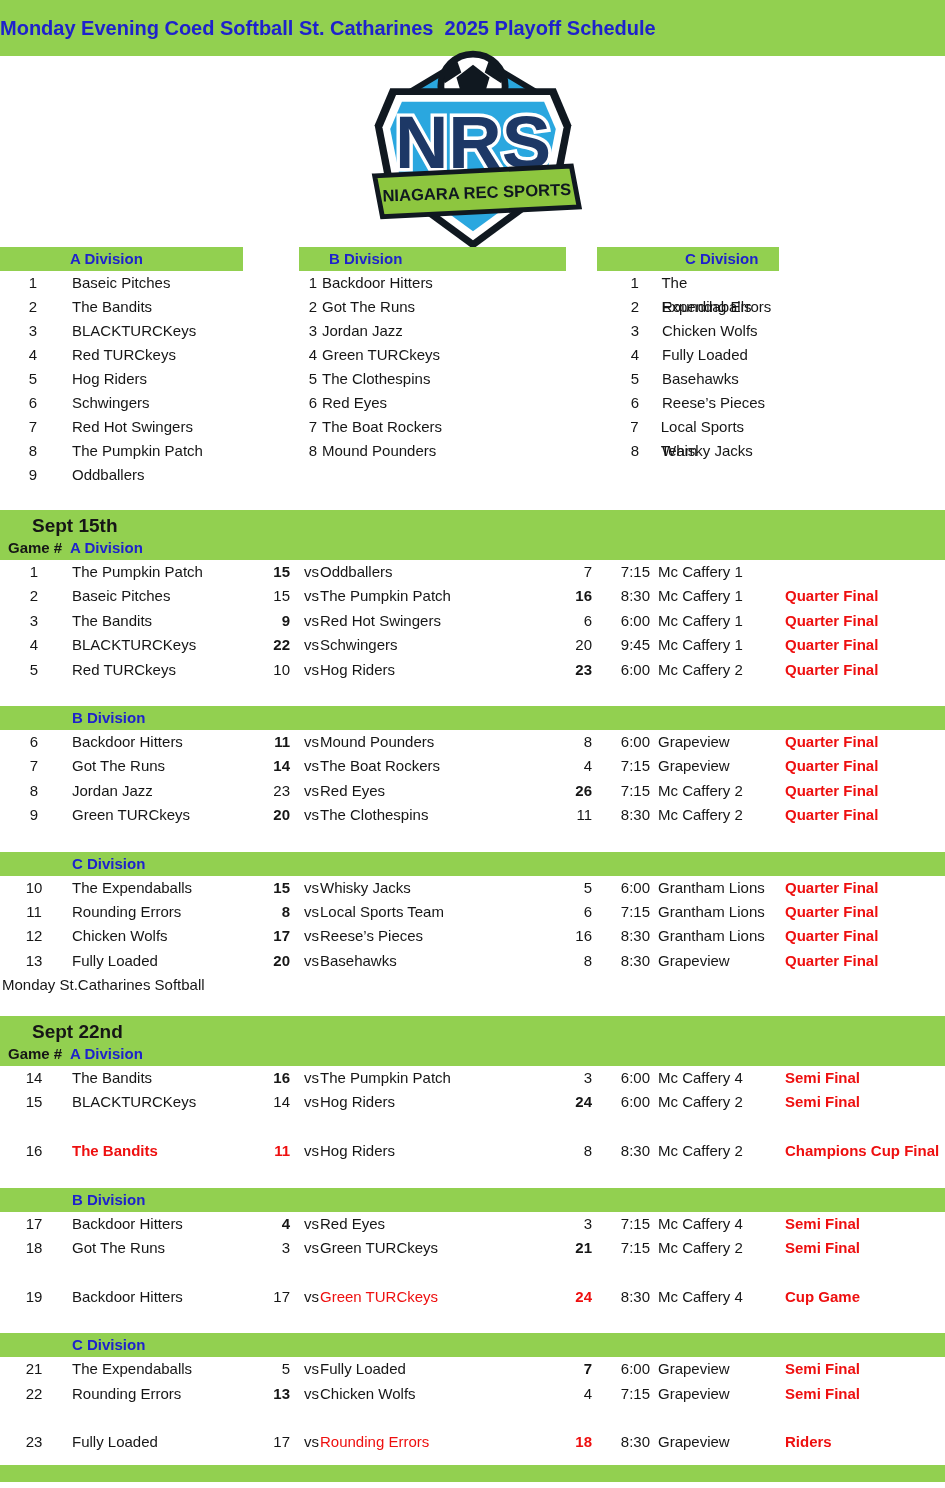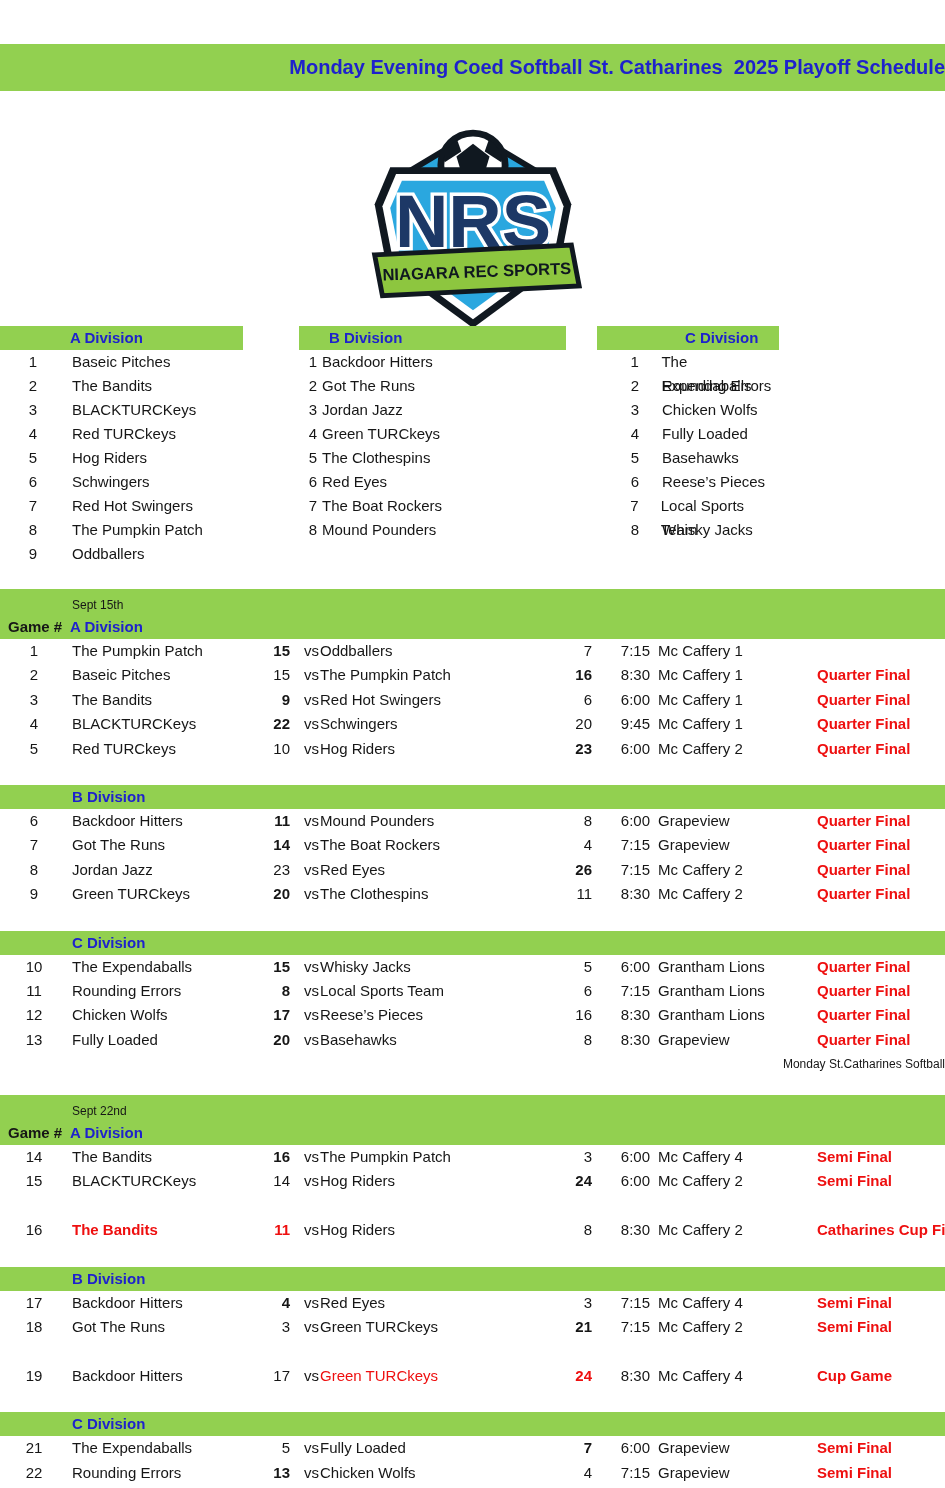"Monday Evening Coed Softball St." .title-band { height: 47px -> 56px; justify-content: flex-end -> flex-start; margin-top: 44px -> none }
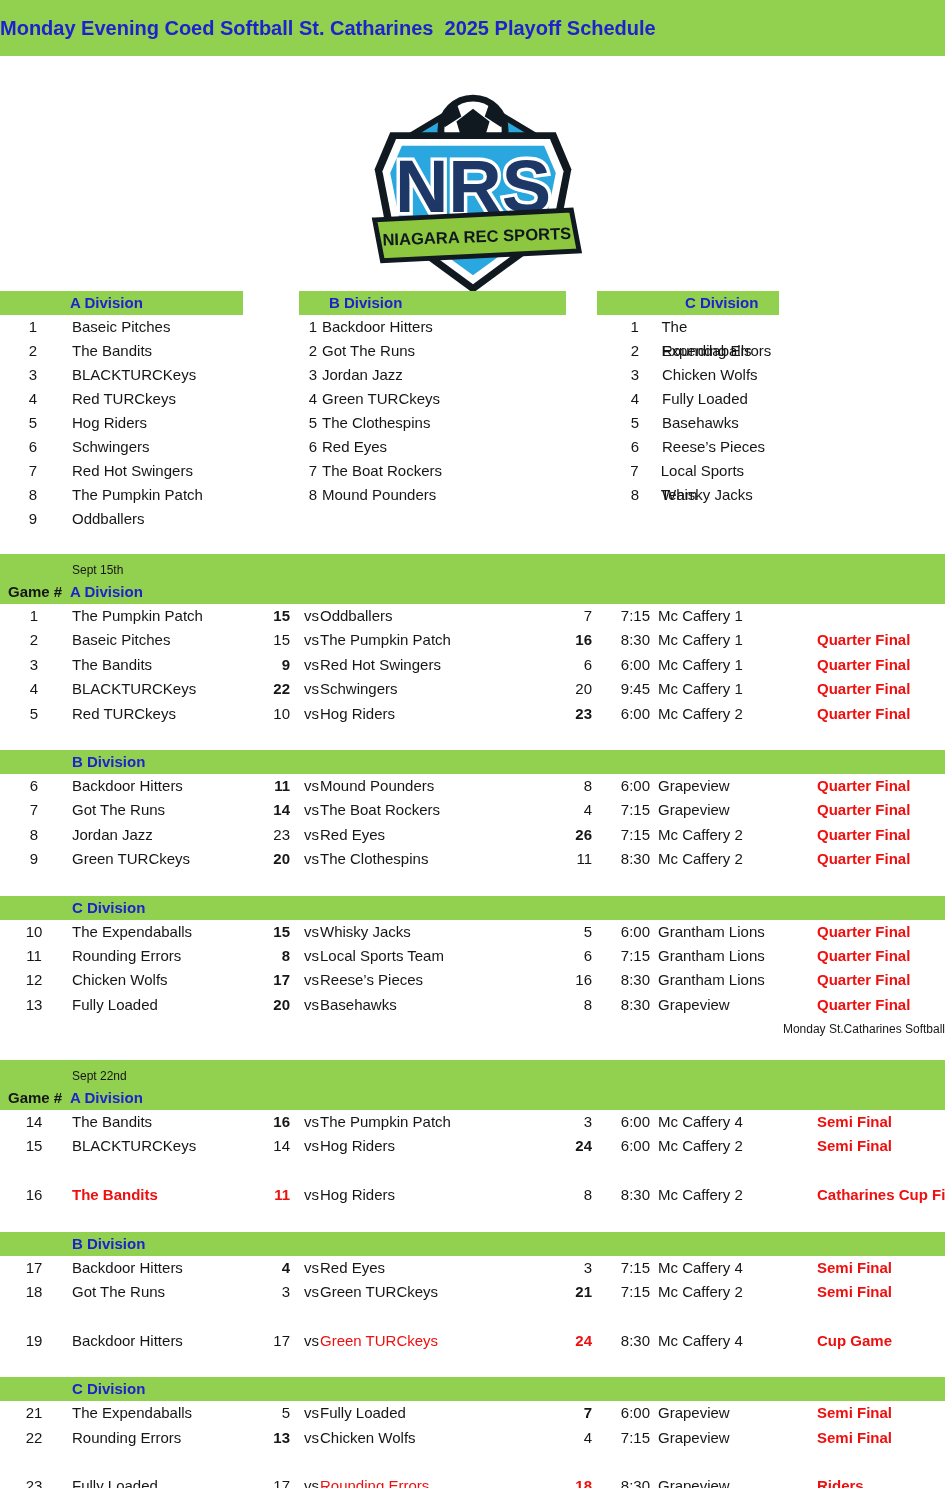"NRS" .logo-wrap { margin-top: 44px -> none }
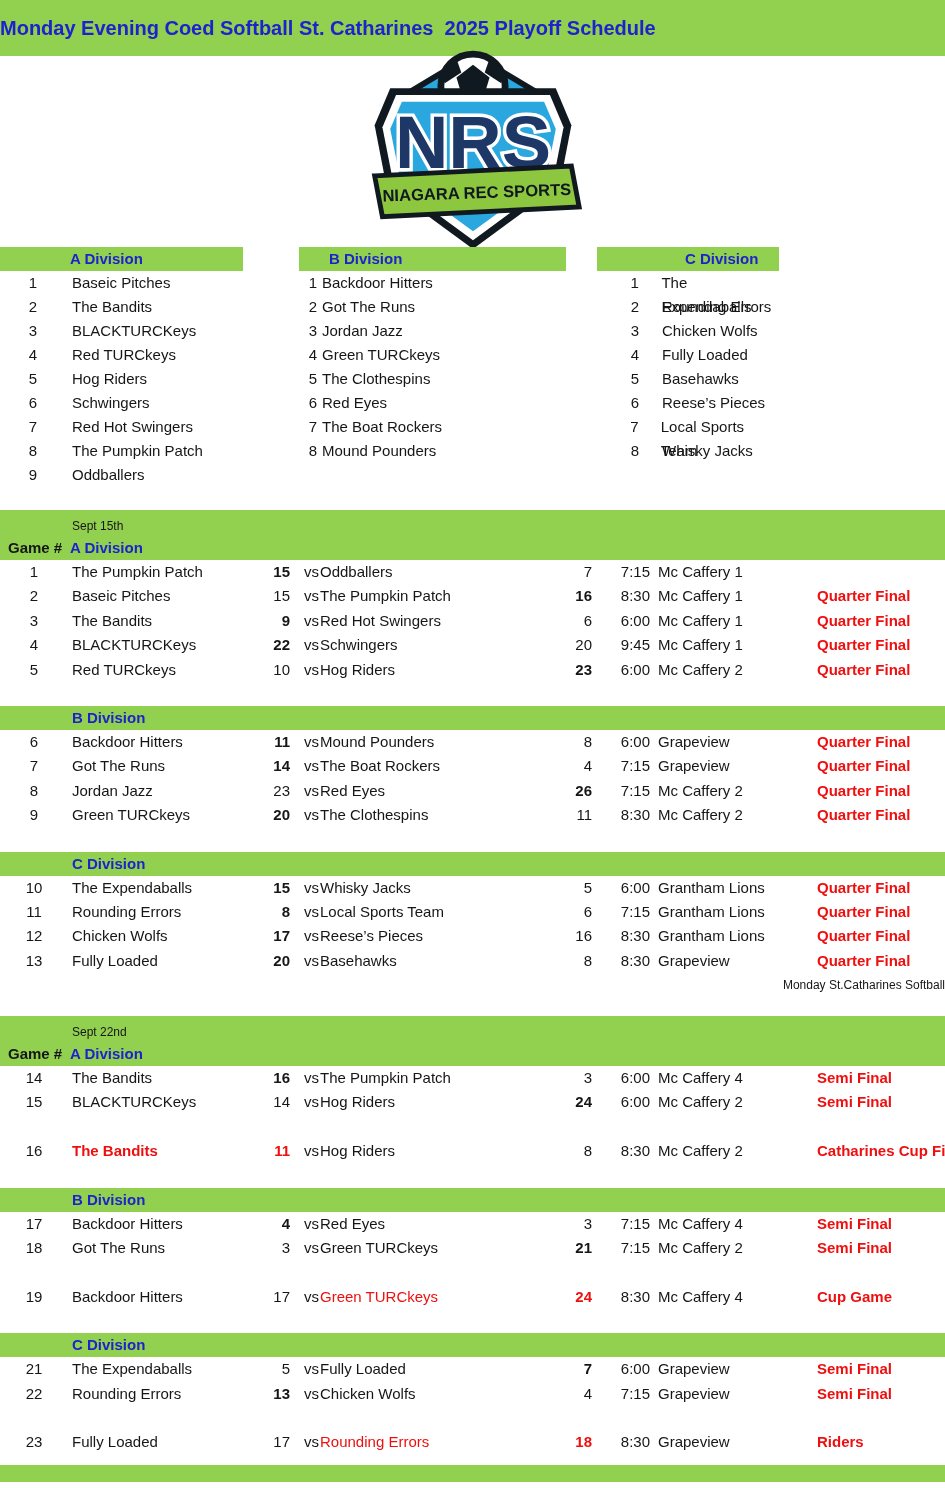"Sept 15th" .datelabel { font-size: 12px -> 19px; font-weight: 400 -> 700; padding-left: 72px -> 32px }
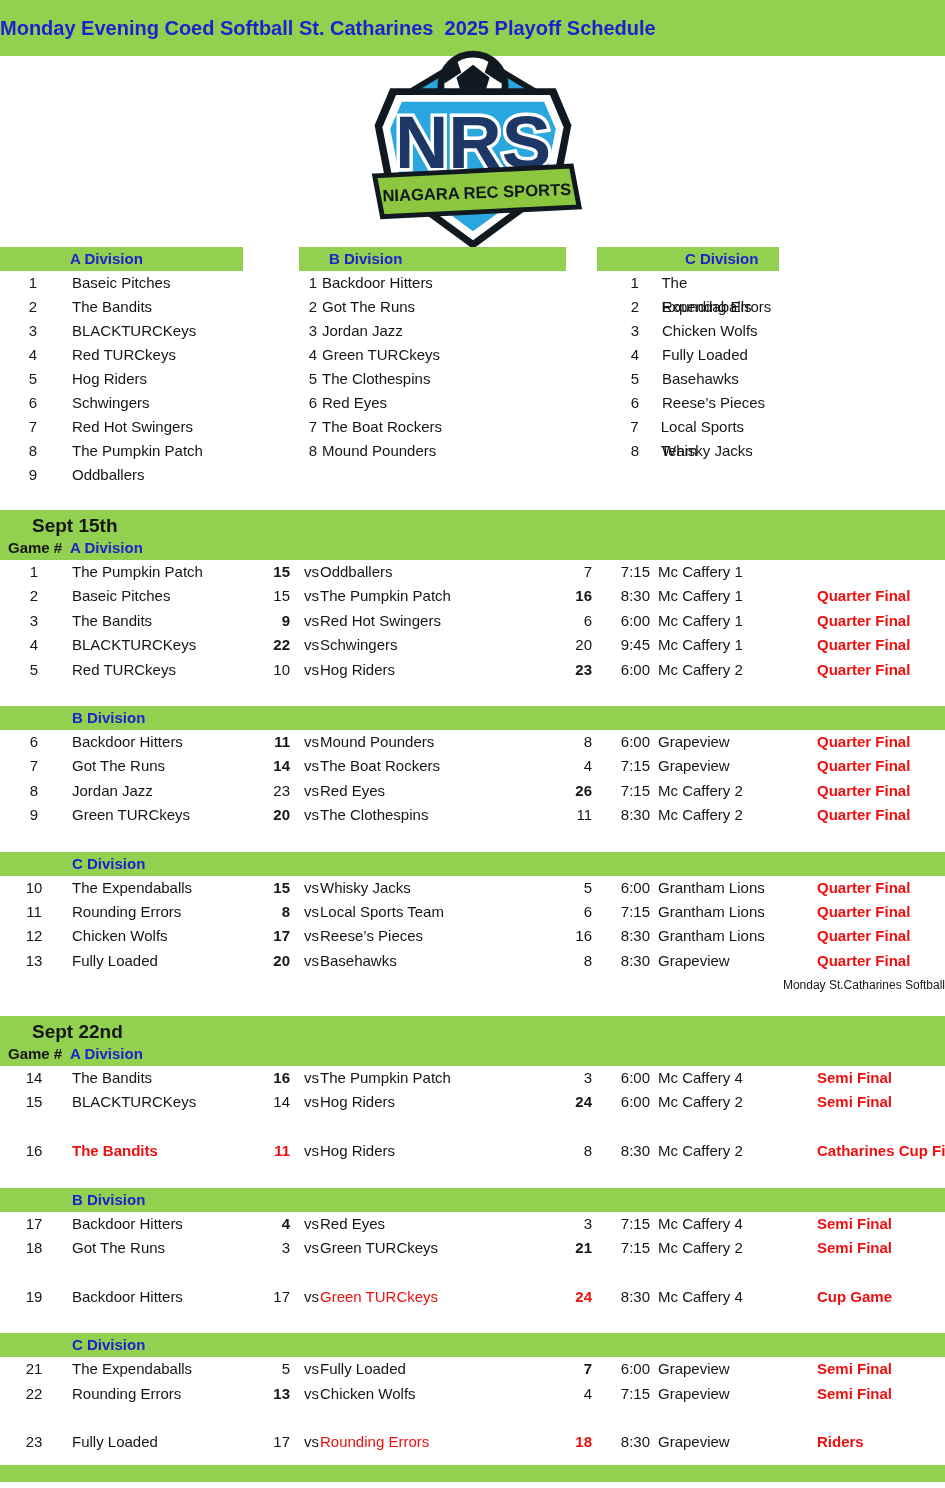"Quarter Final" .c.rs { margin-left: 32px -> none }
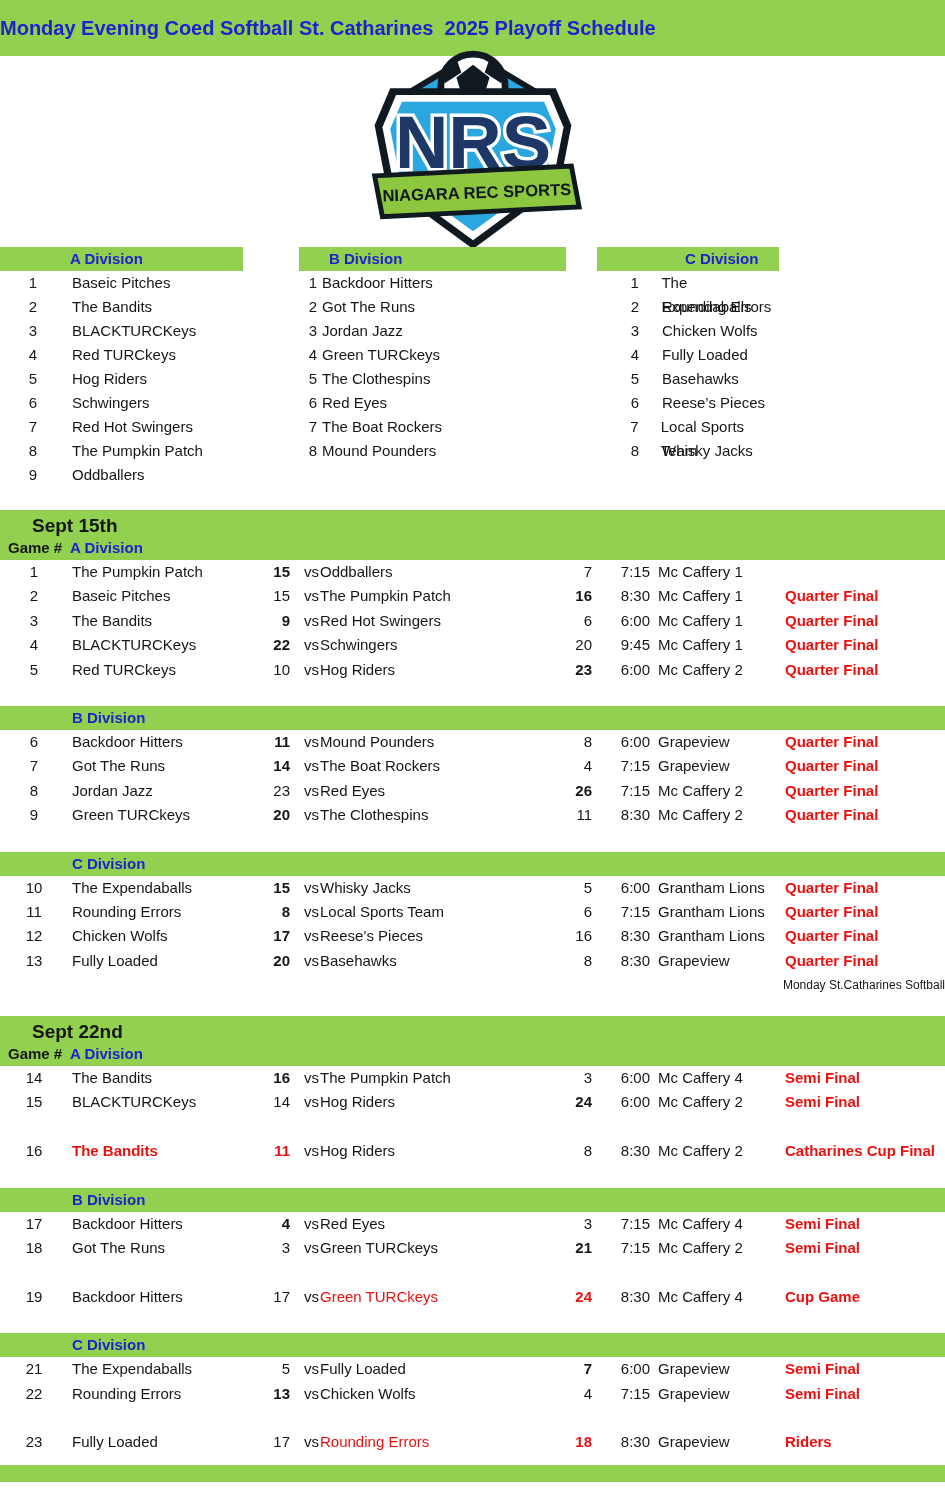"Monday St.Catharines Softball" .note { font-size: 12px -> 15px; padding-left: 11px -> 2px; text-align: right -> none }
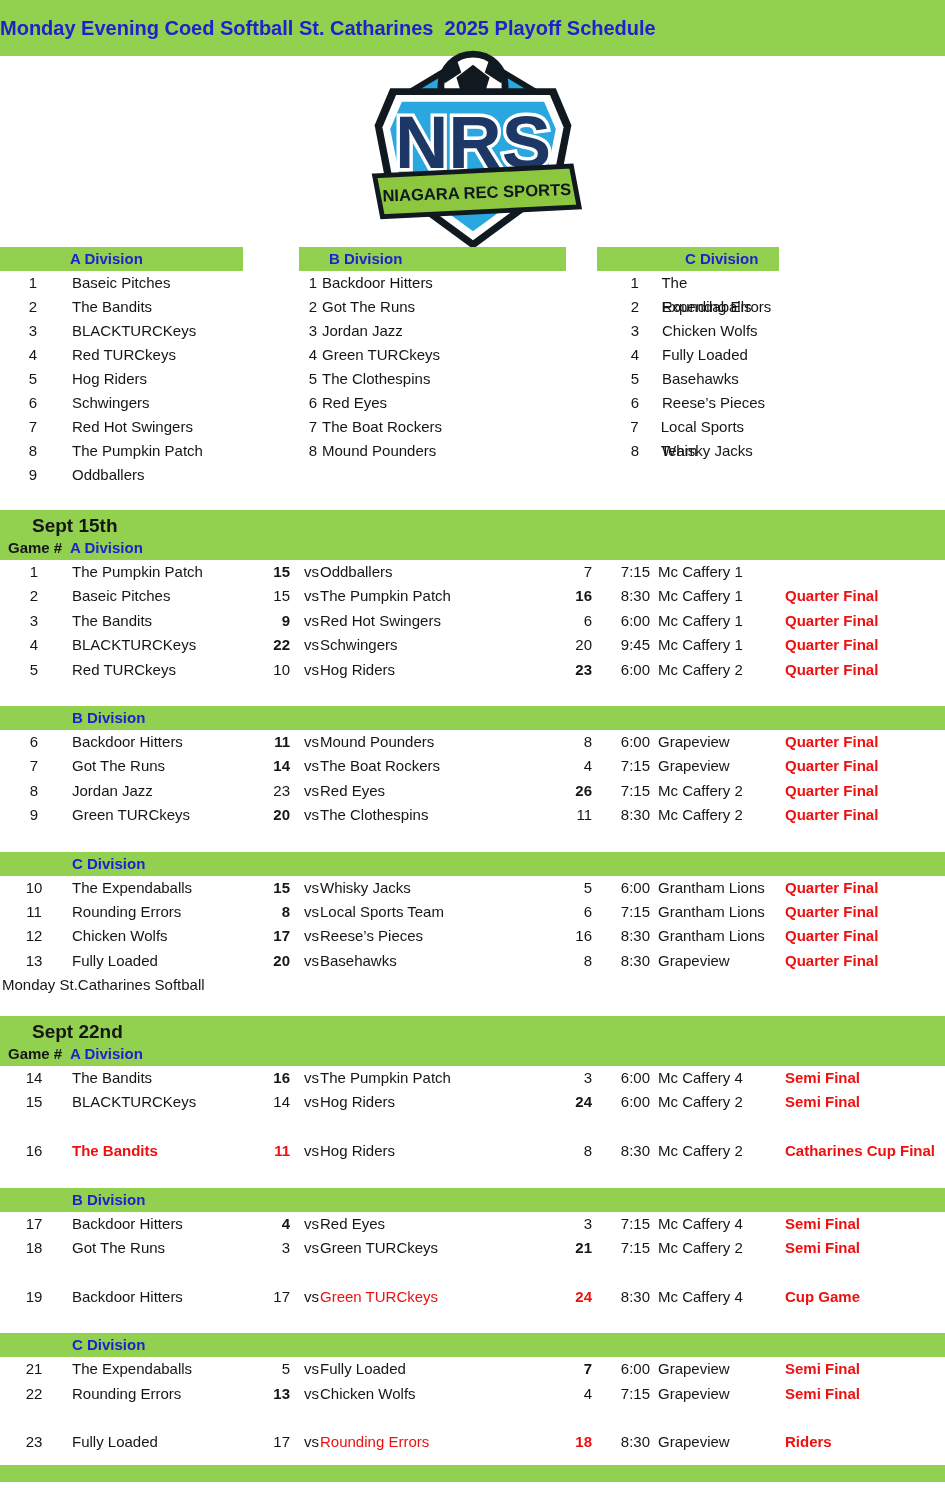"Catharines Cup Final" span.c { text: Catharines -> Champions }
